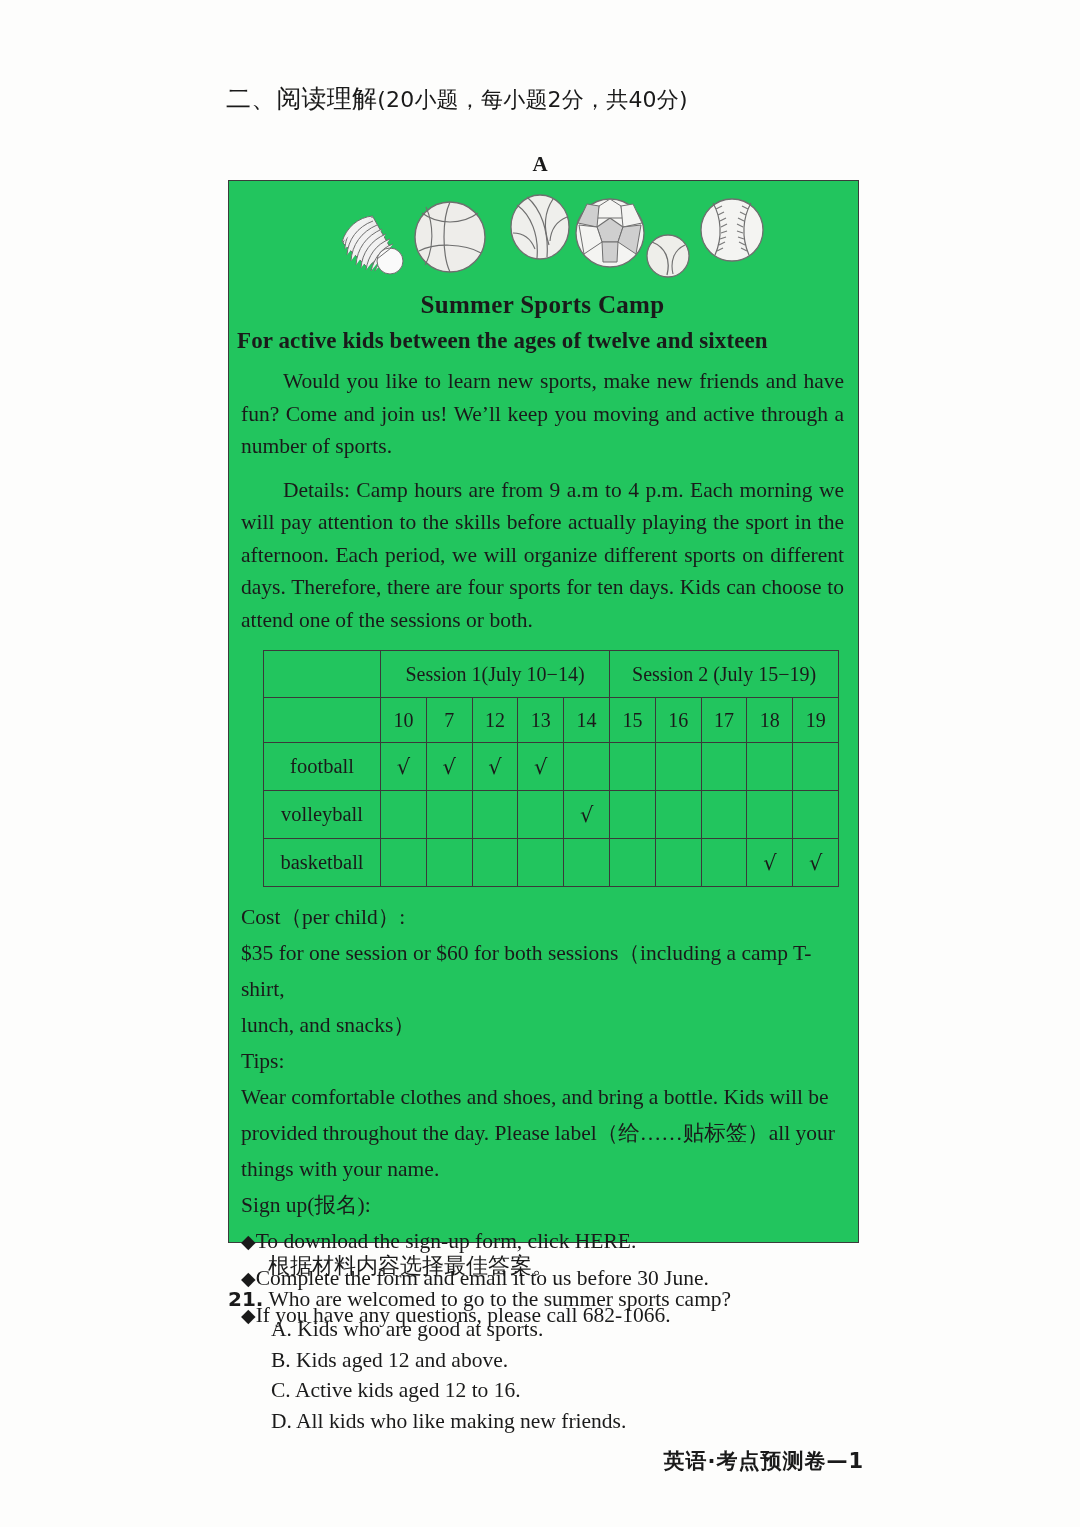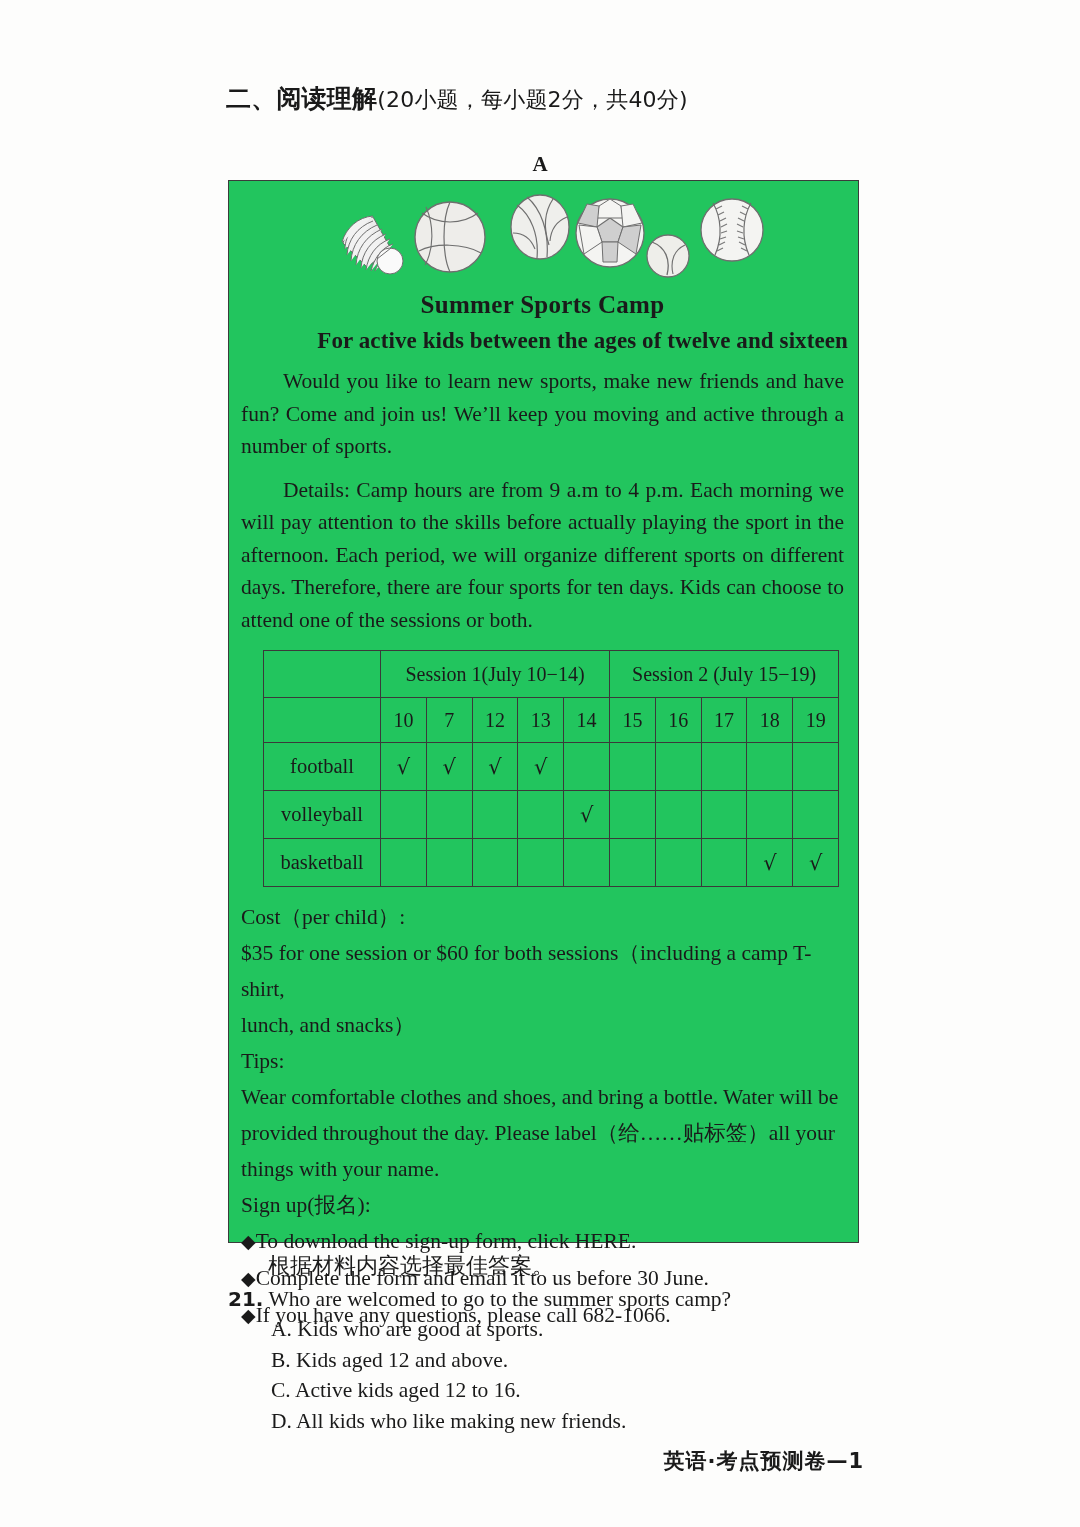"二、阅读理解" .sec-heading .cn-bold { font-weight: bold -> normal }
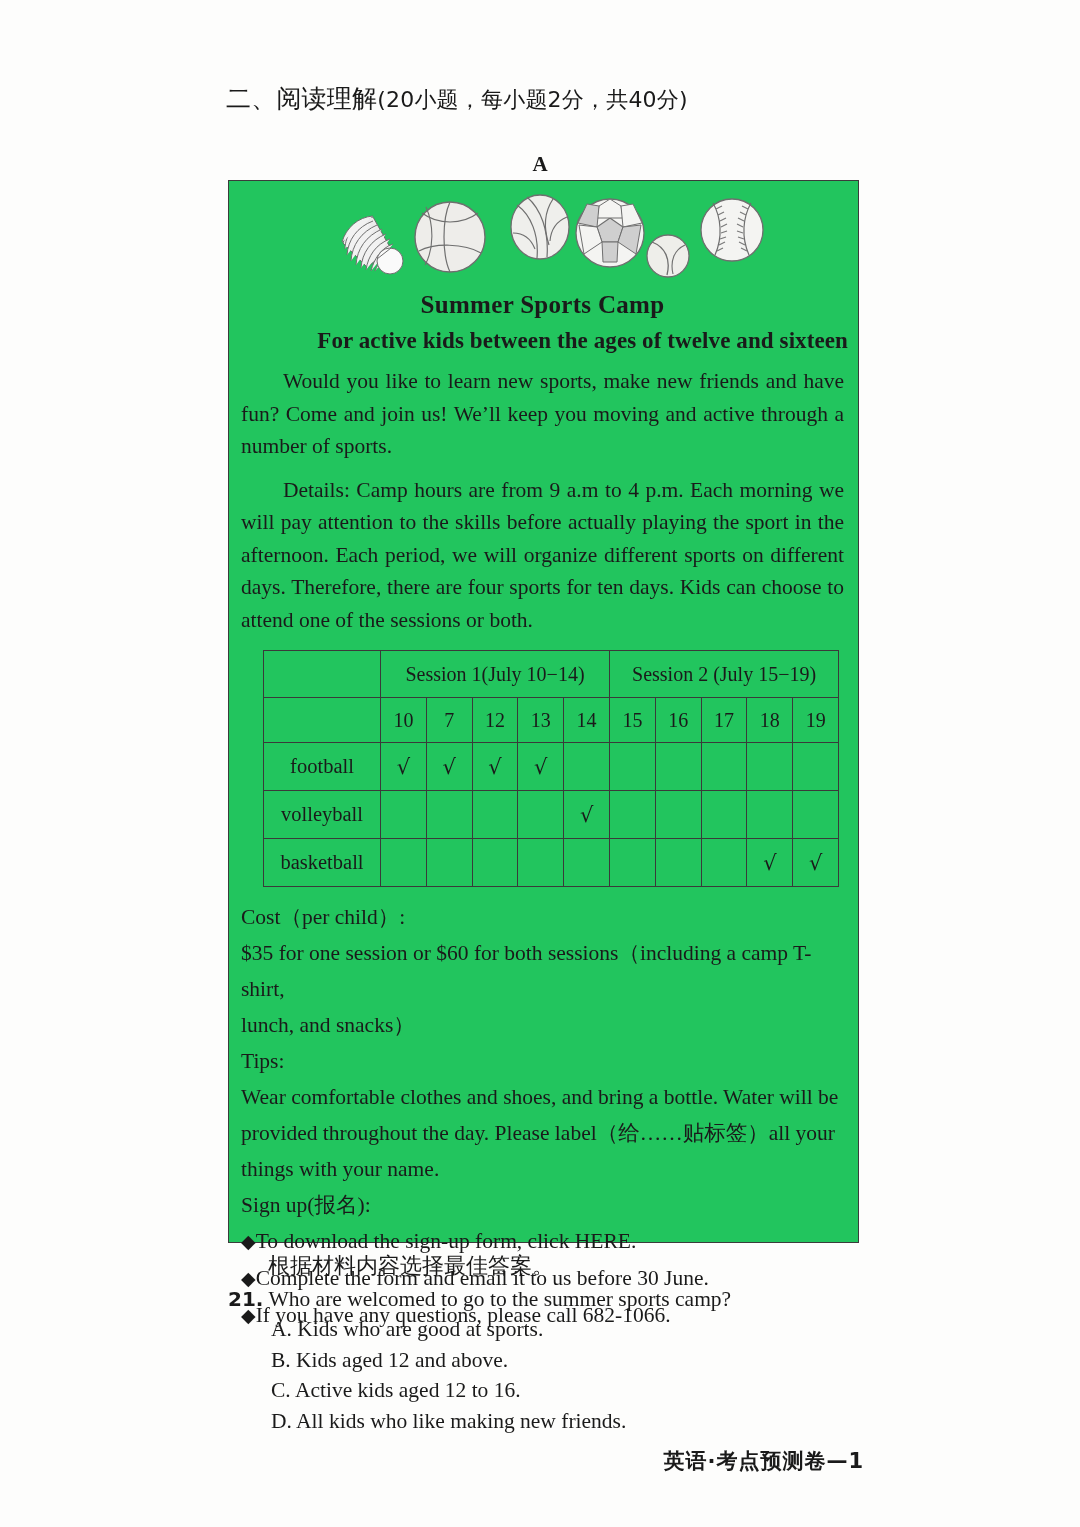"For active kids between the" .camp-sub { text-align: right -> left }
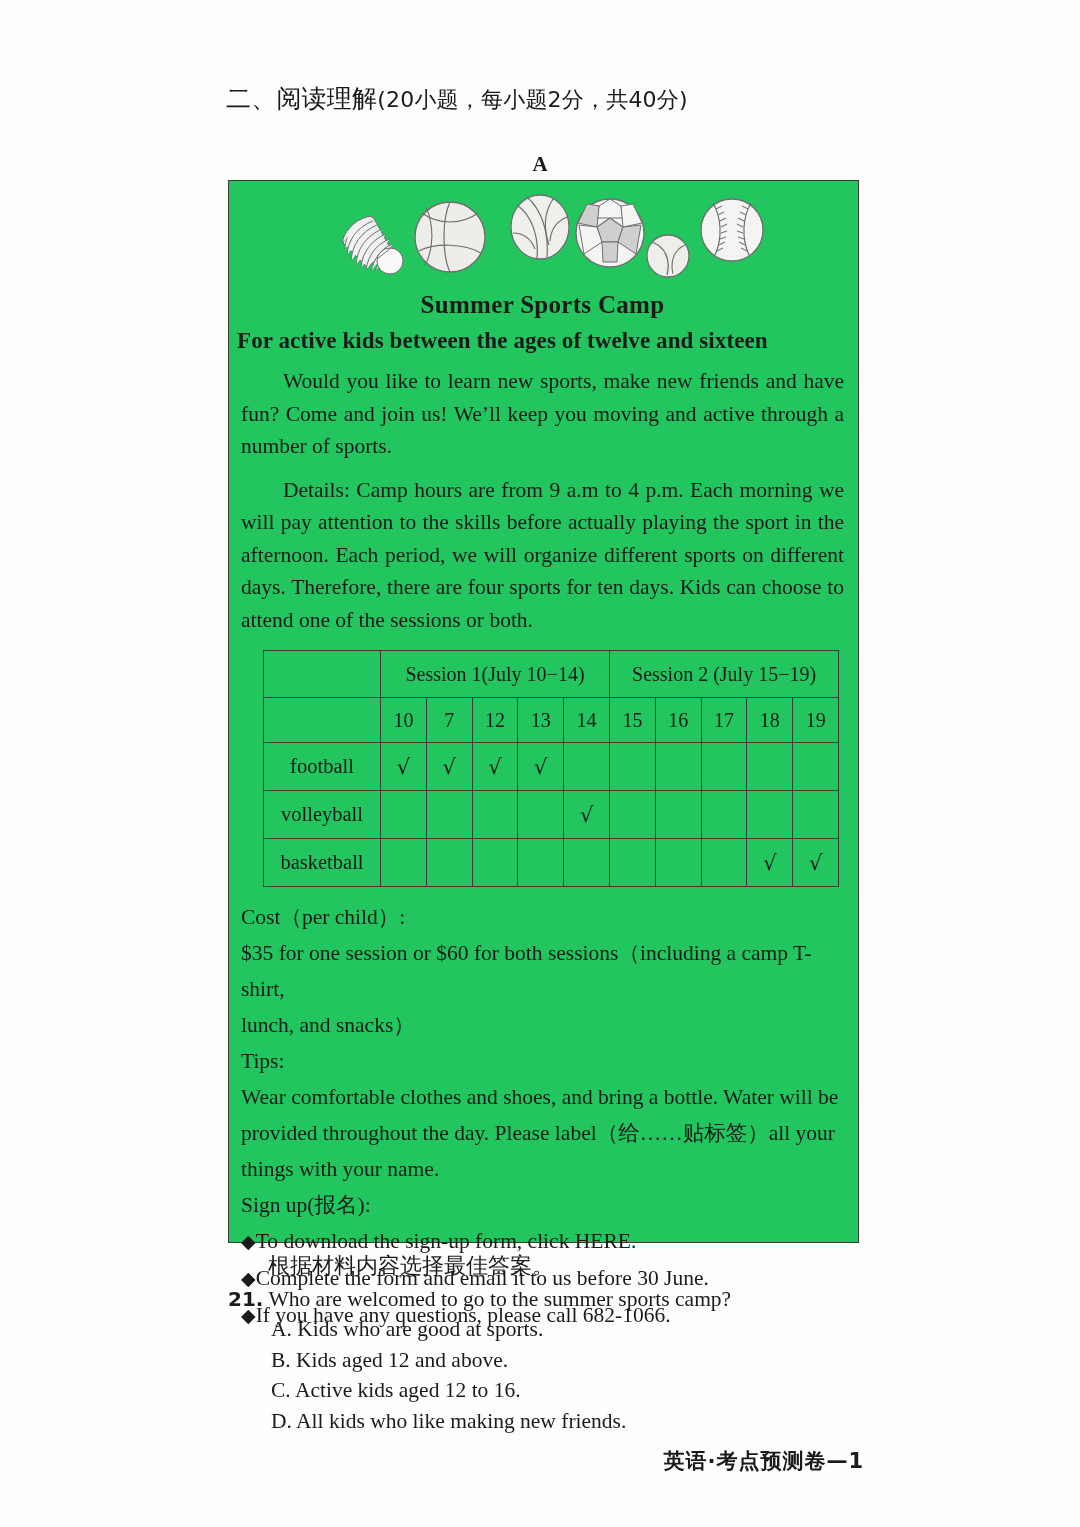"Wear comfortable clothes and shoes," div.line-block { text: Water -> Kids }
